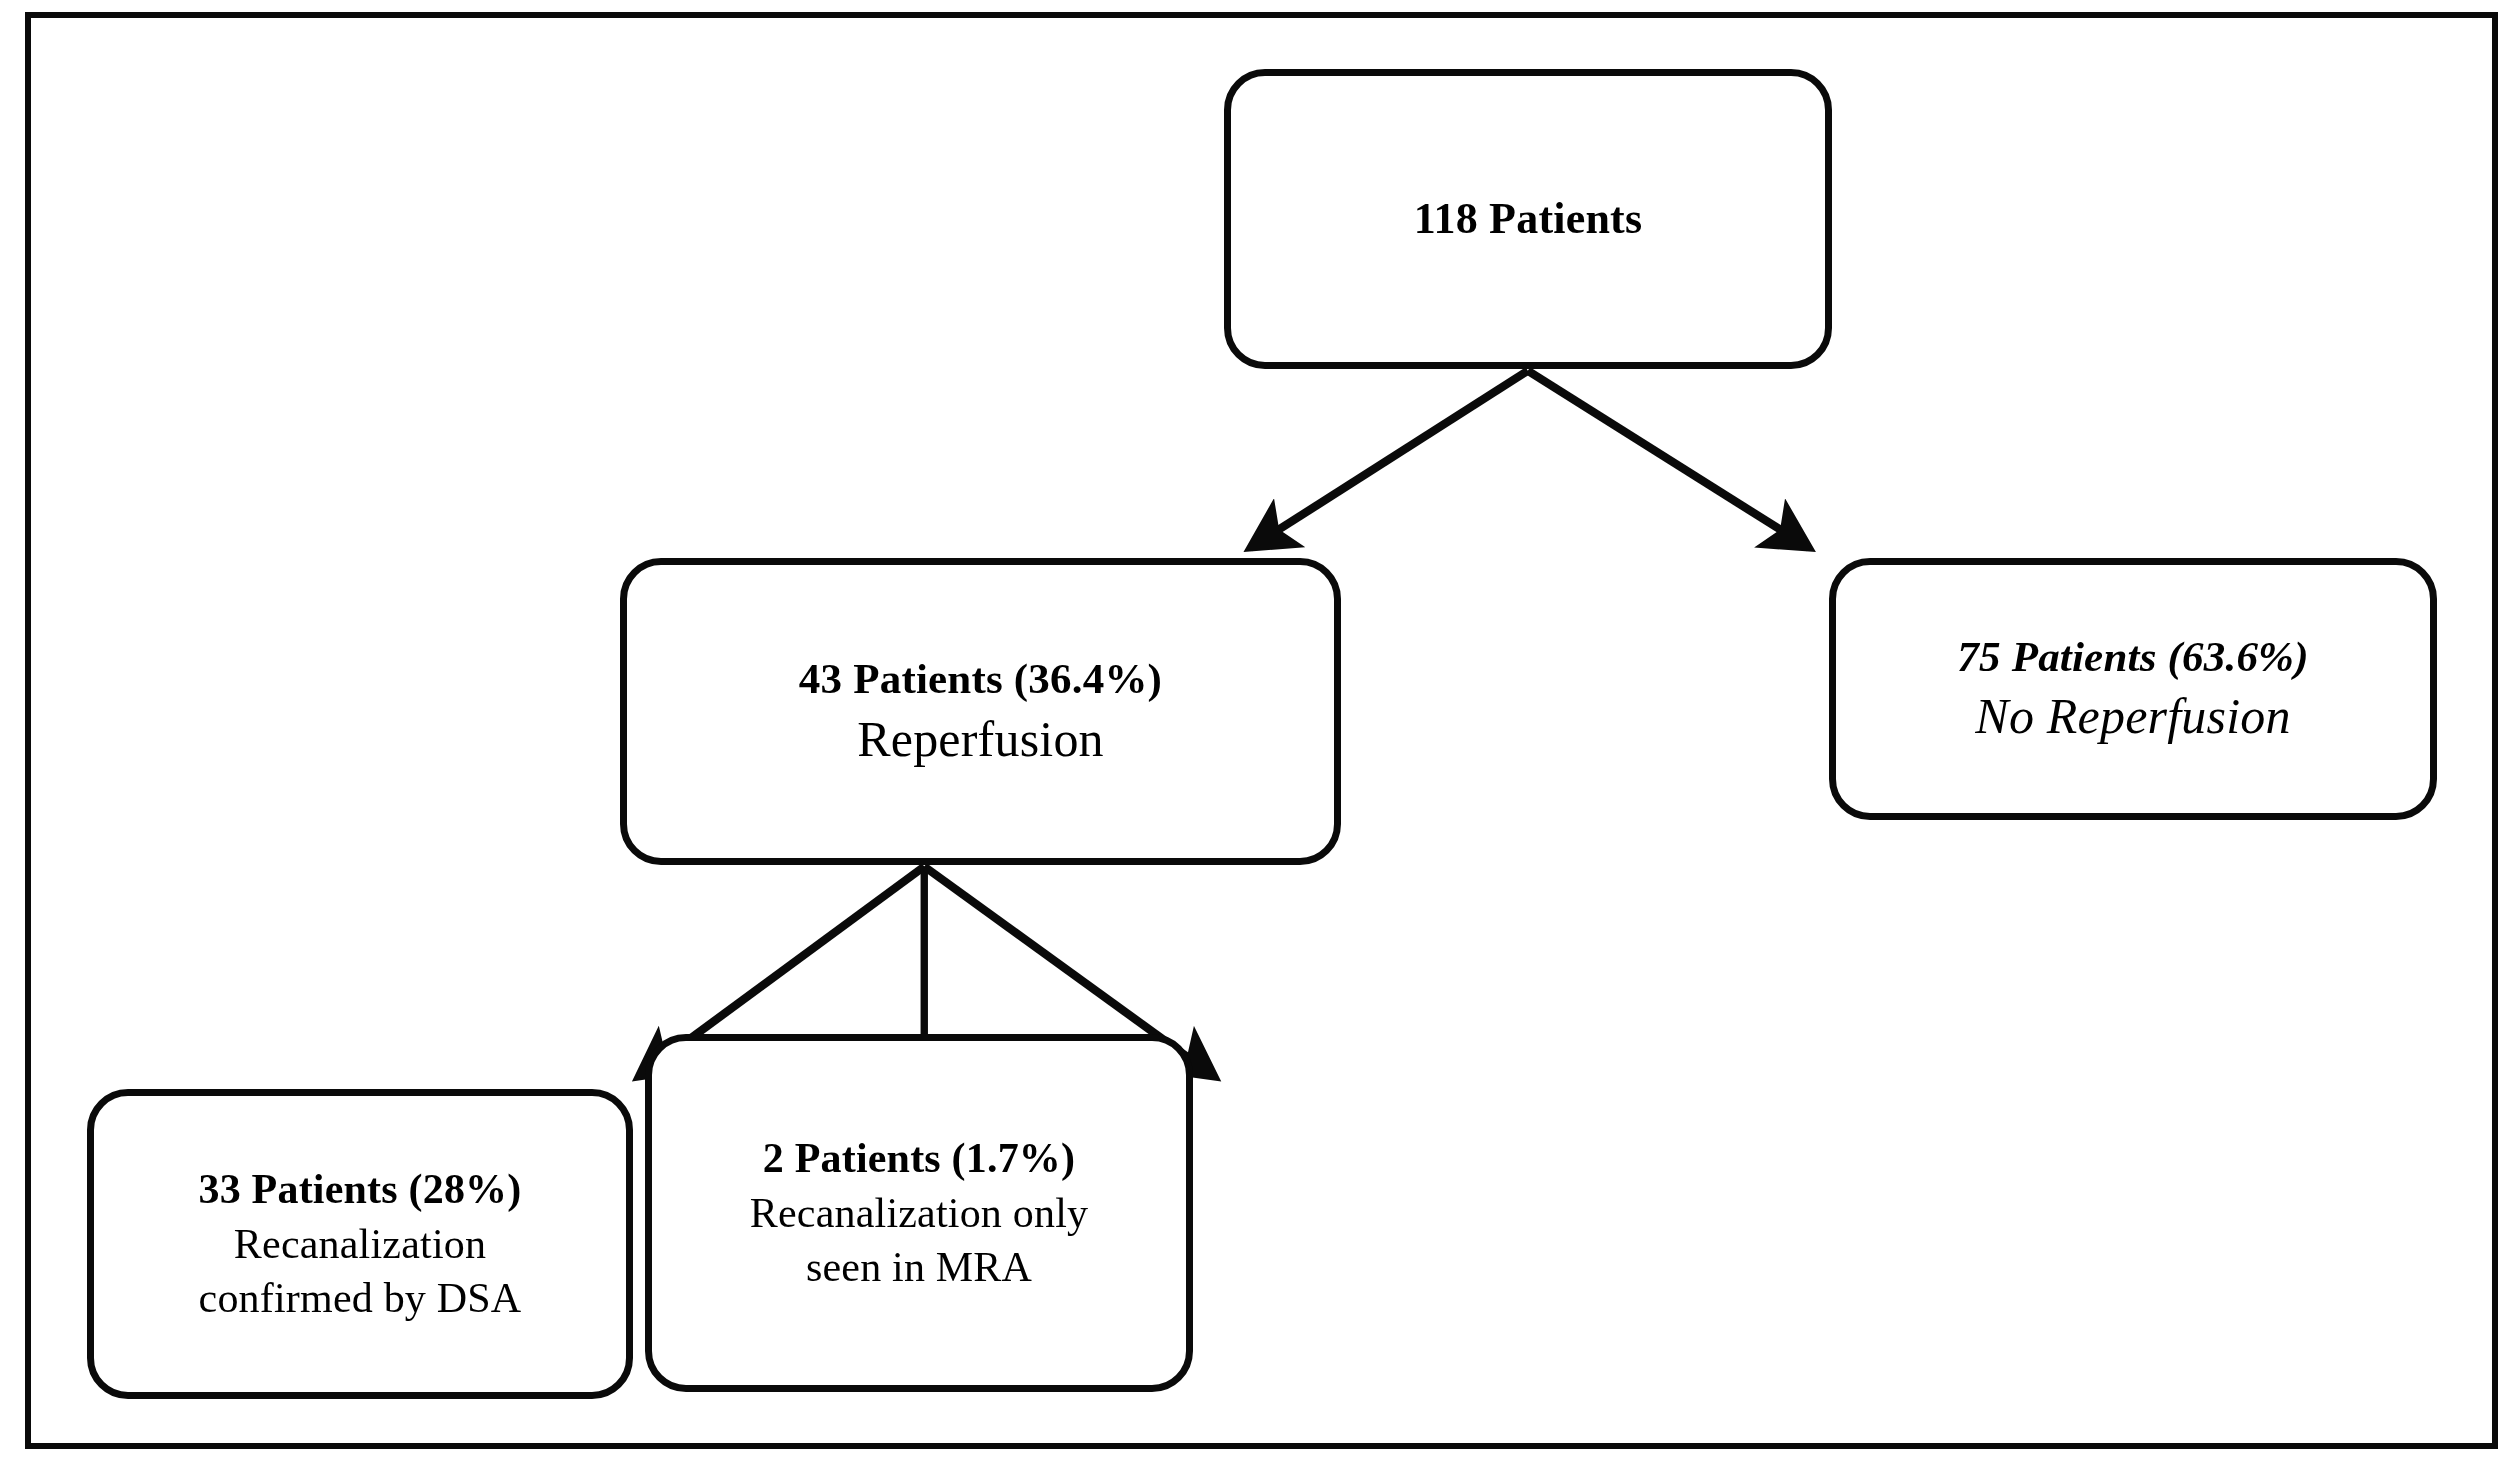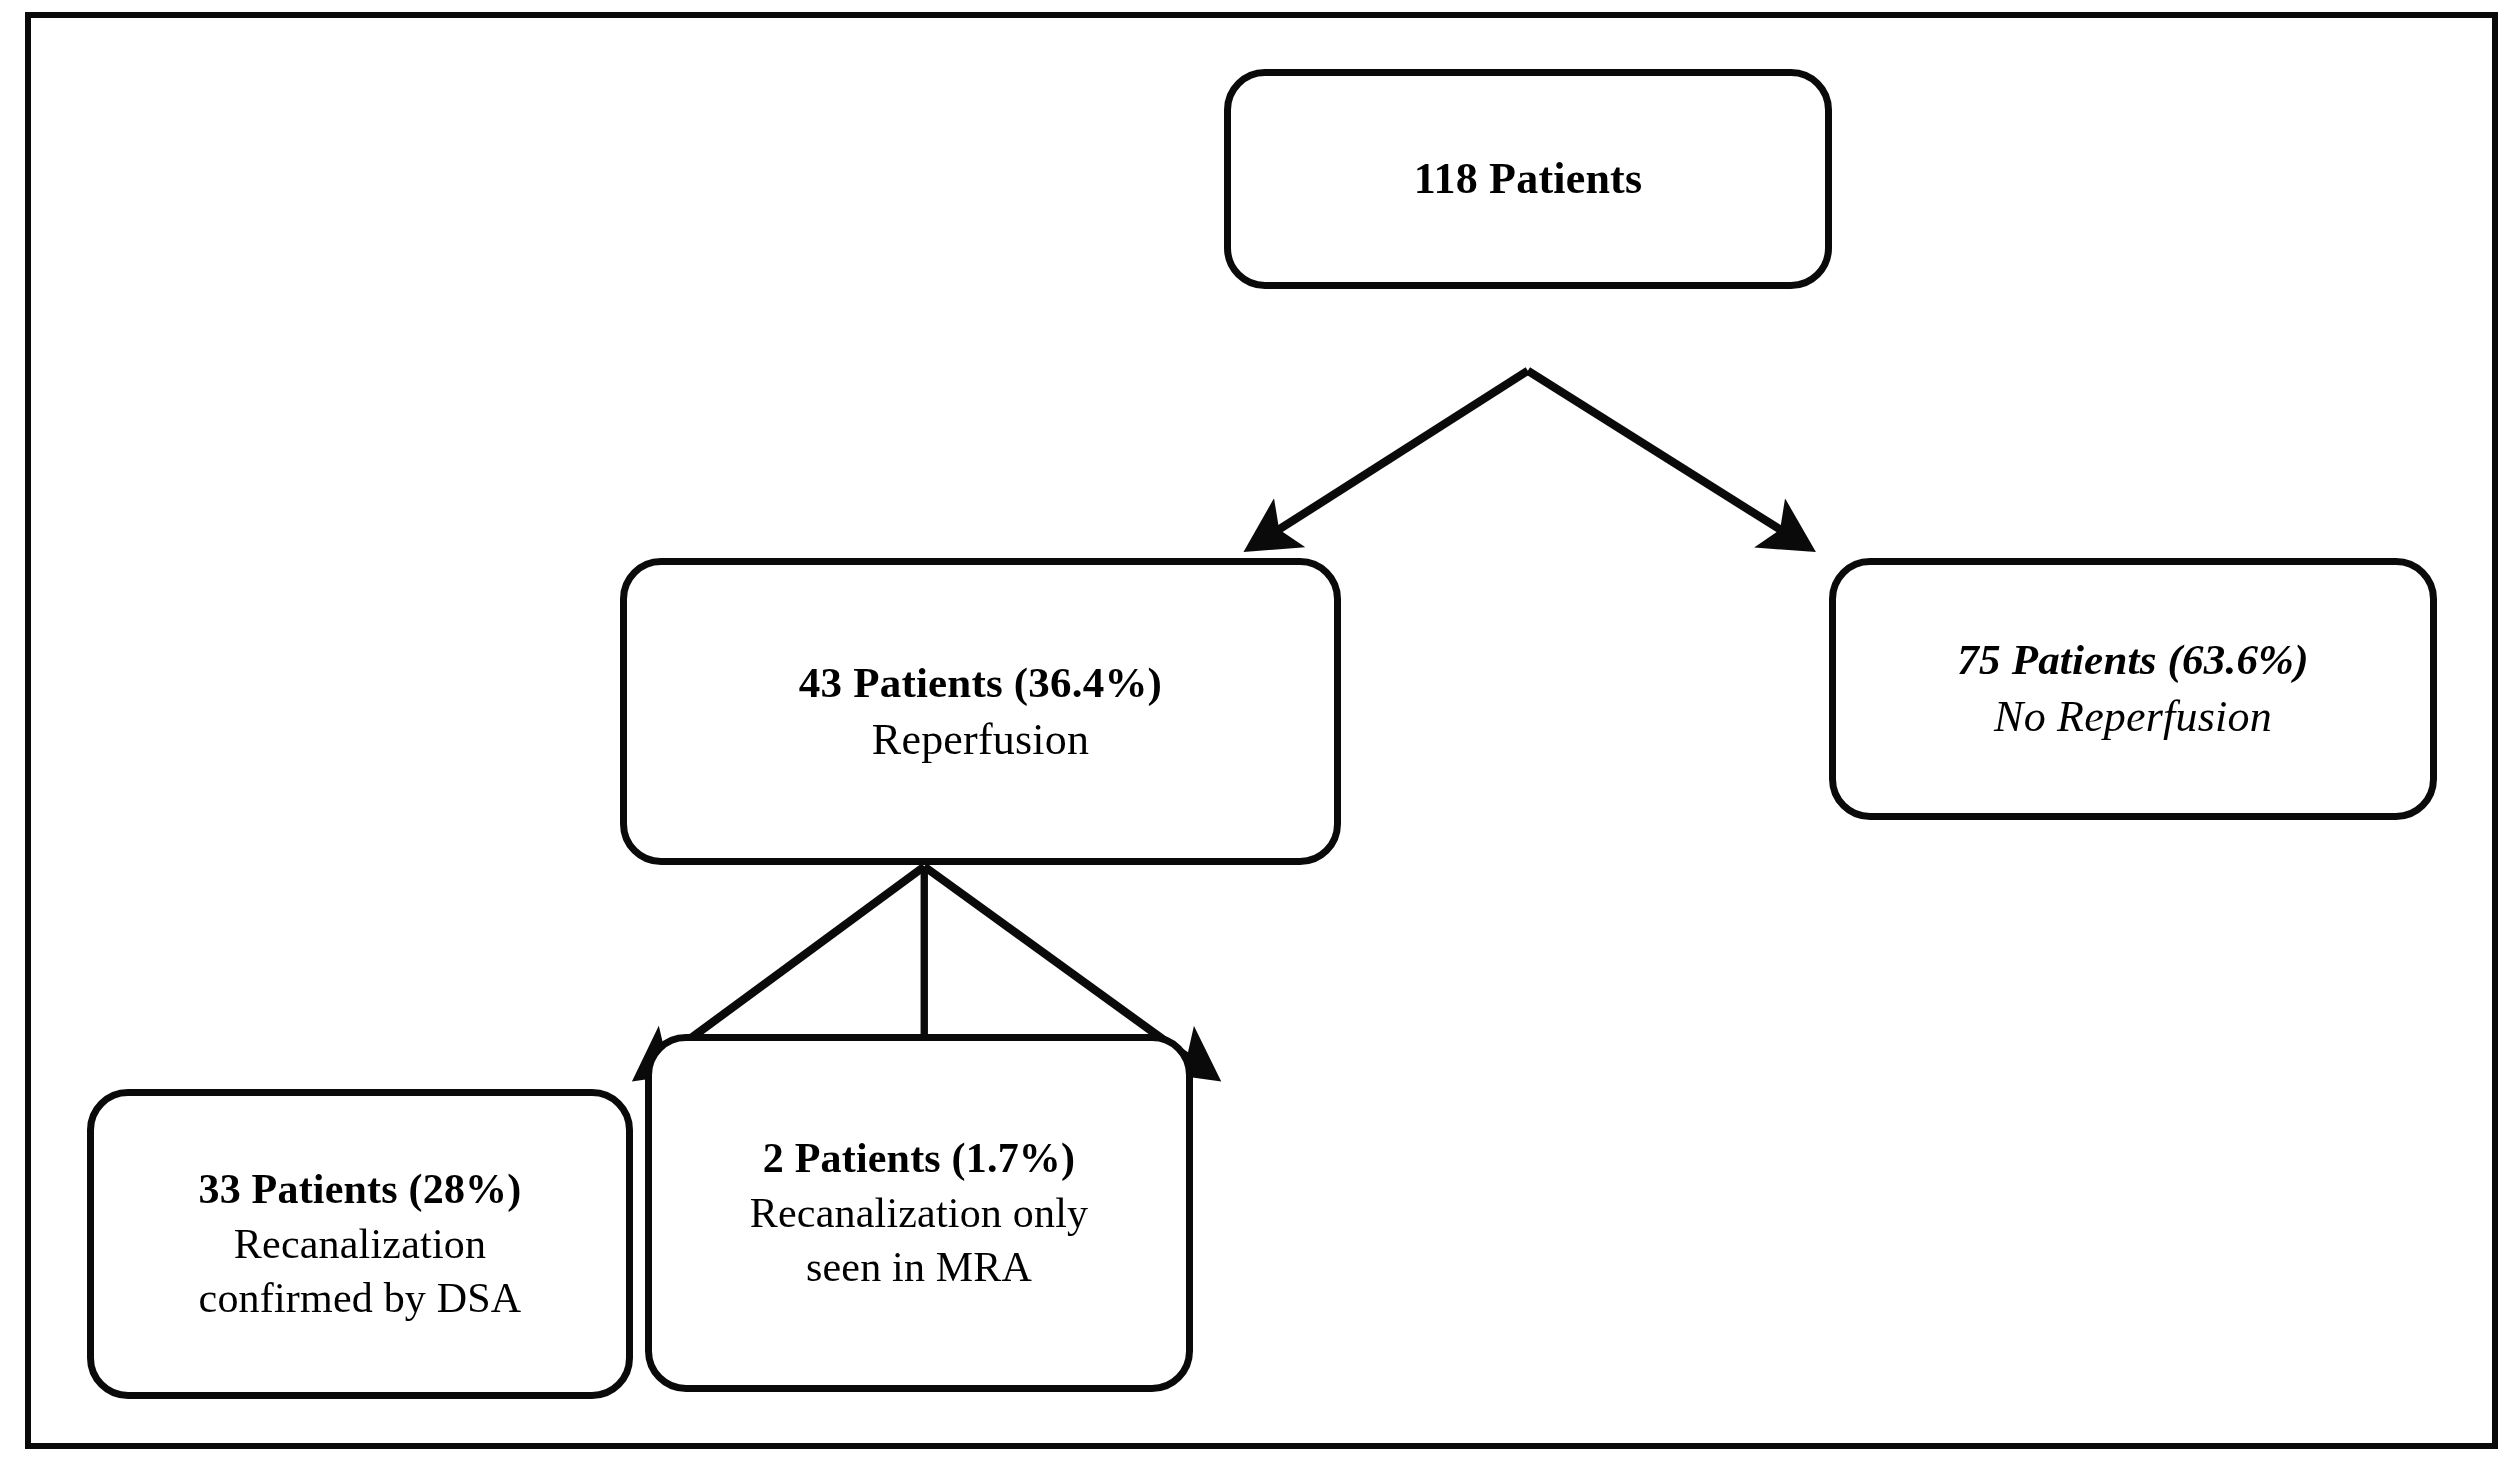"118 Patients" #node-root { height: 220px -> 300px }
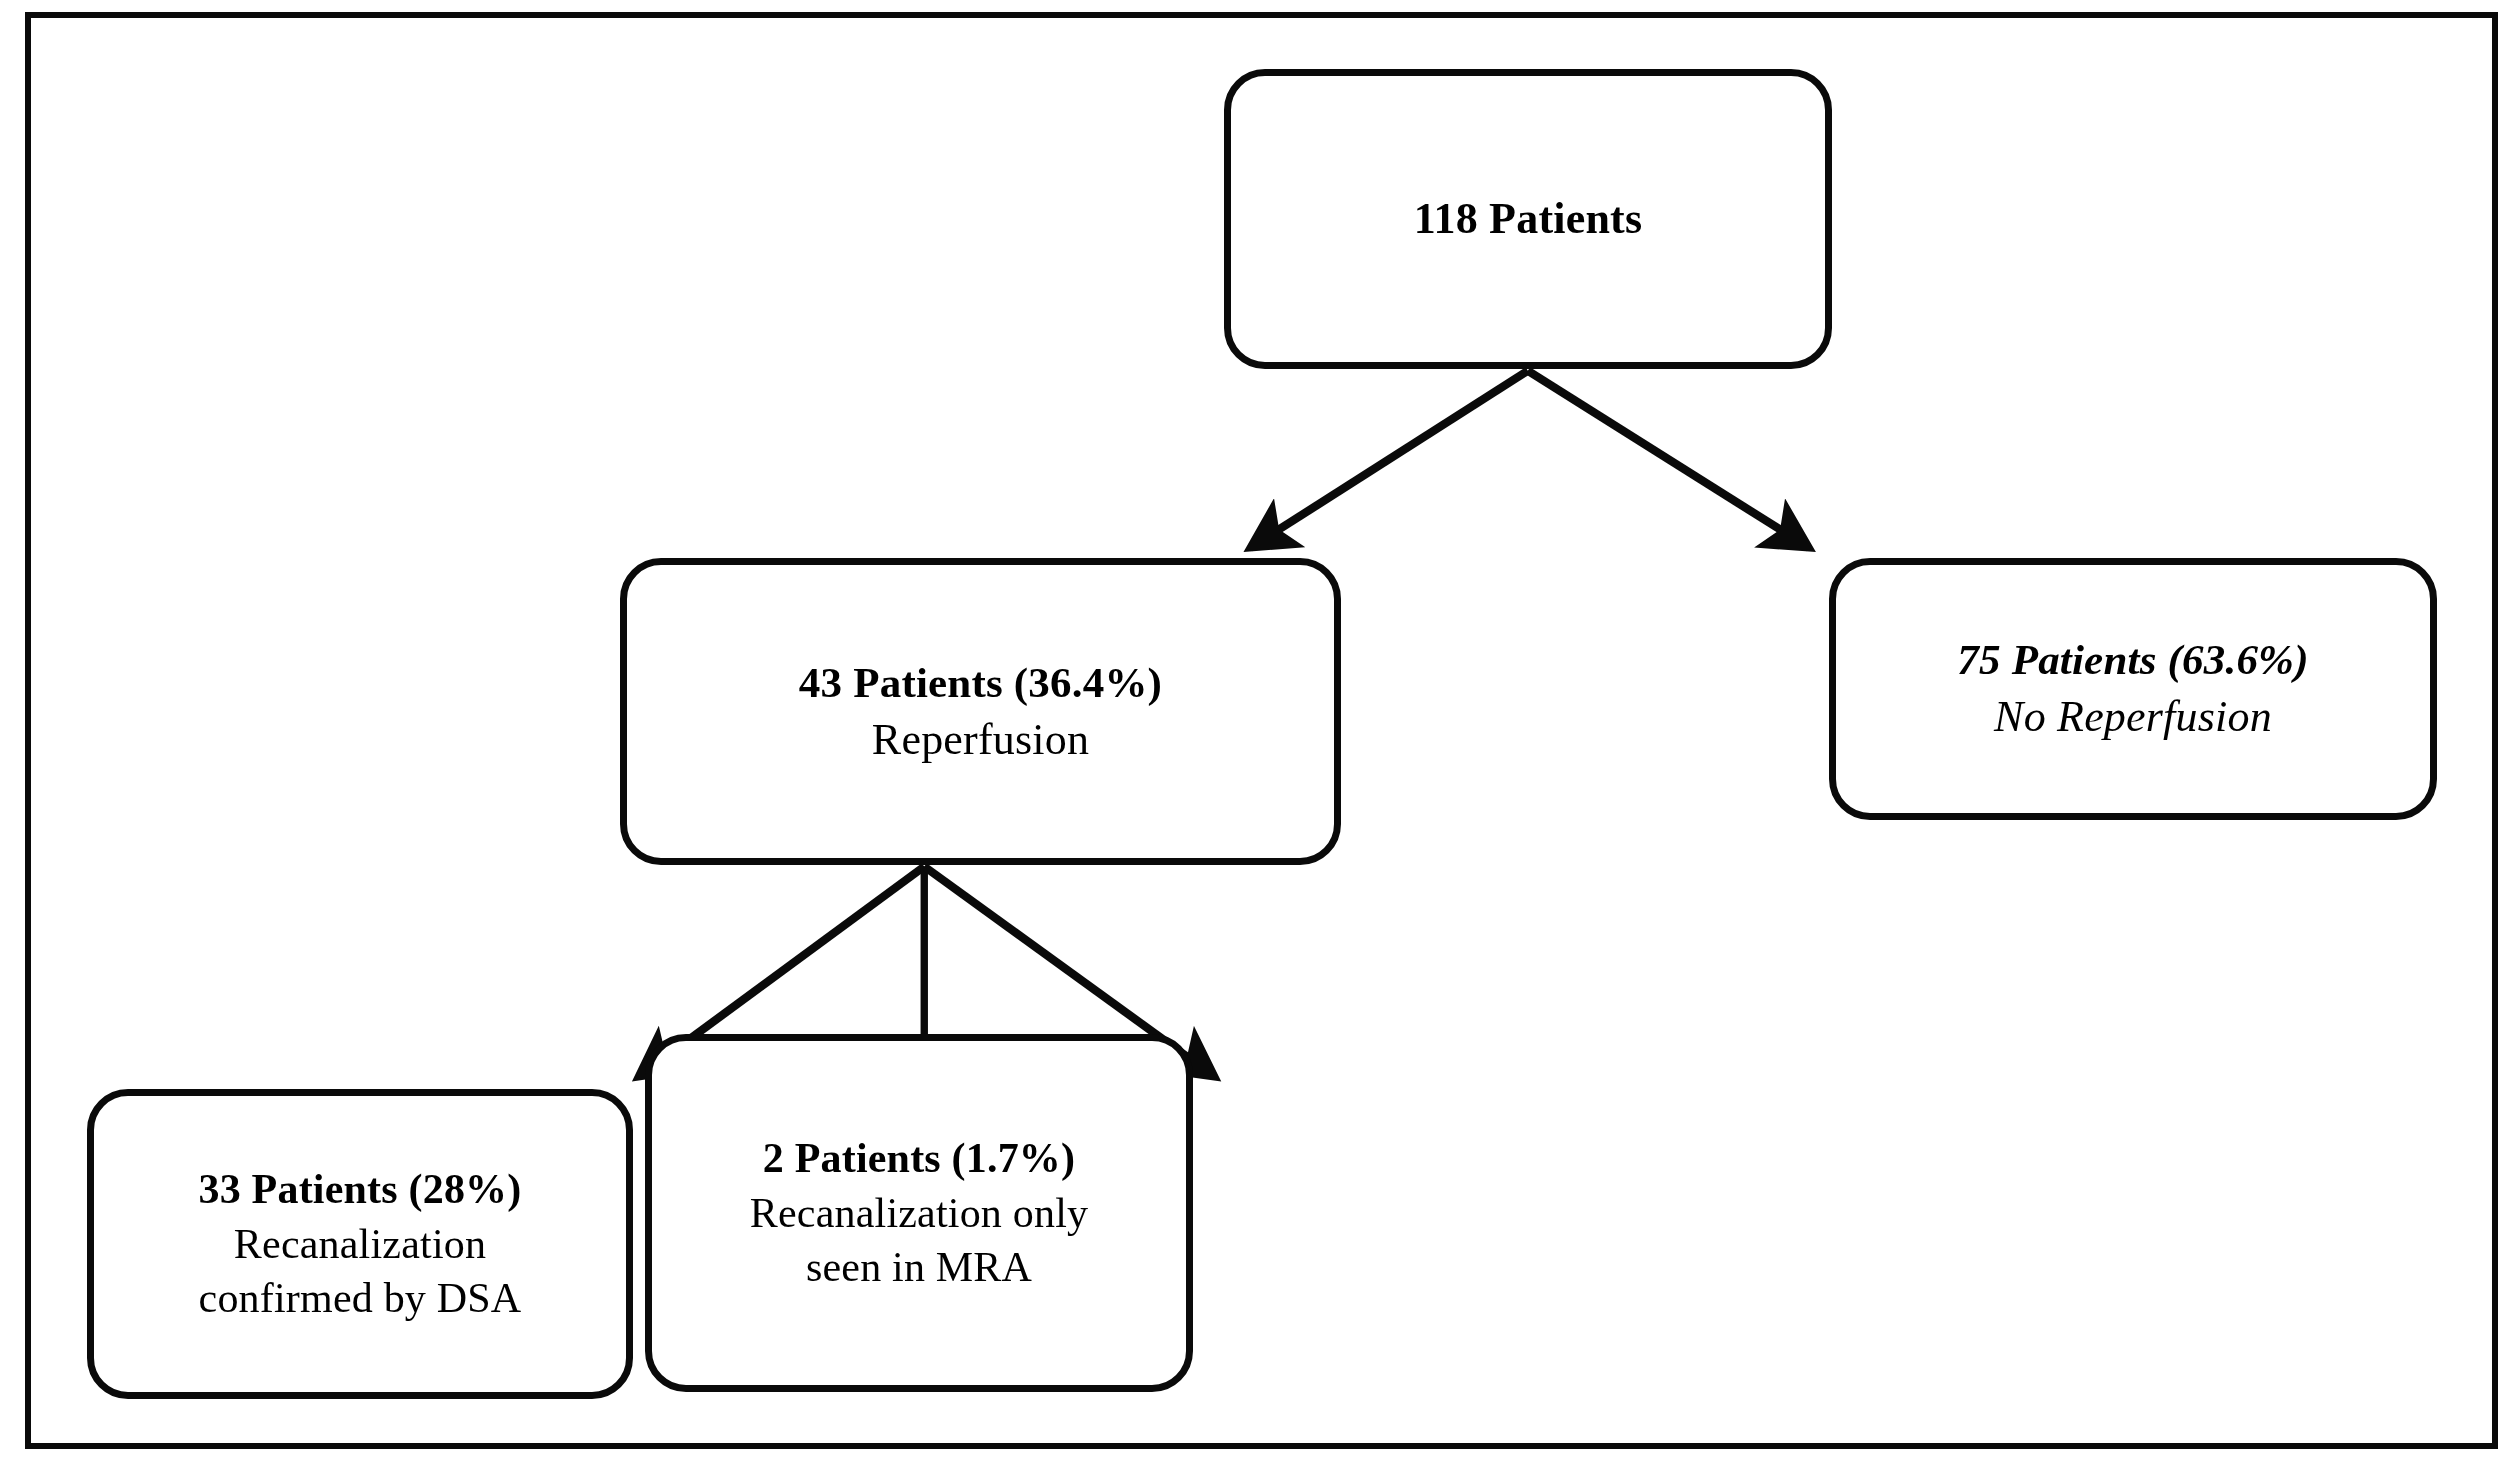"Reperfusion" .node .ln-reg { font-size: 44px -> 50px }
